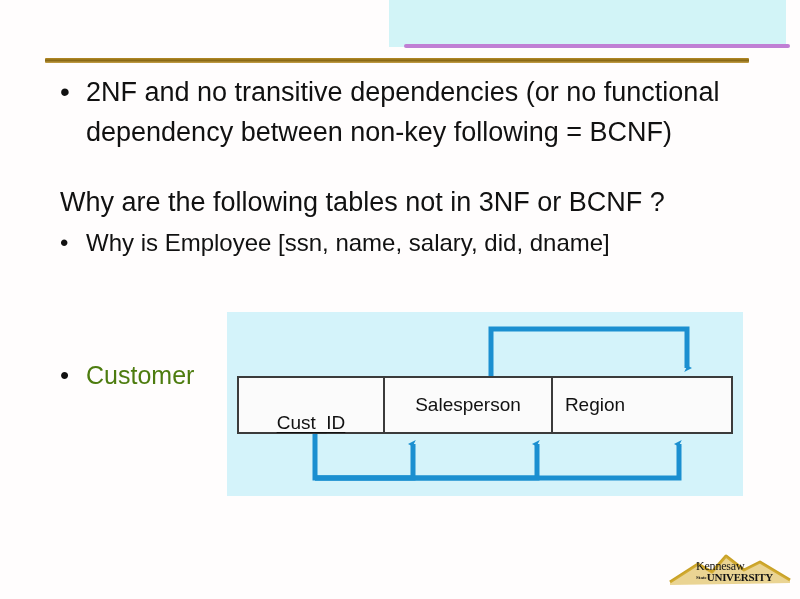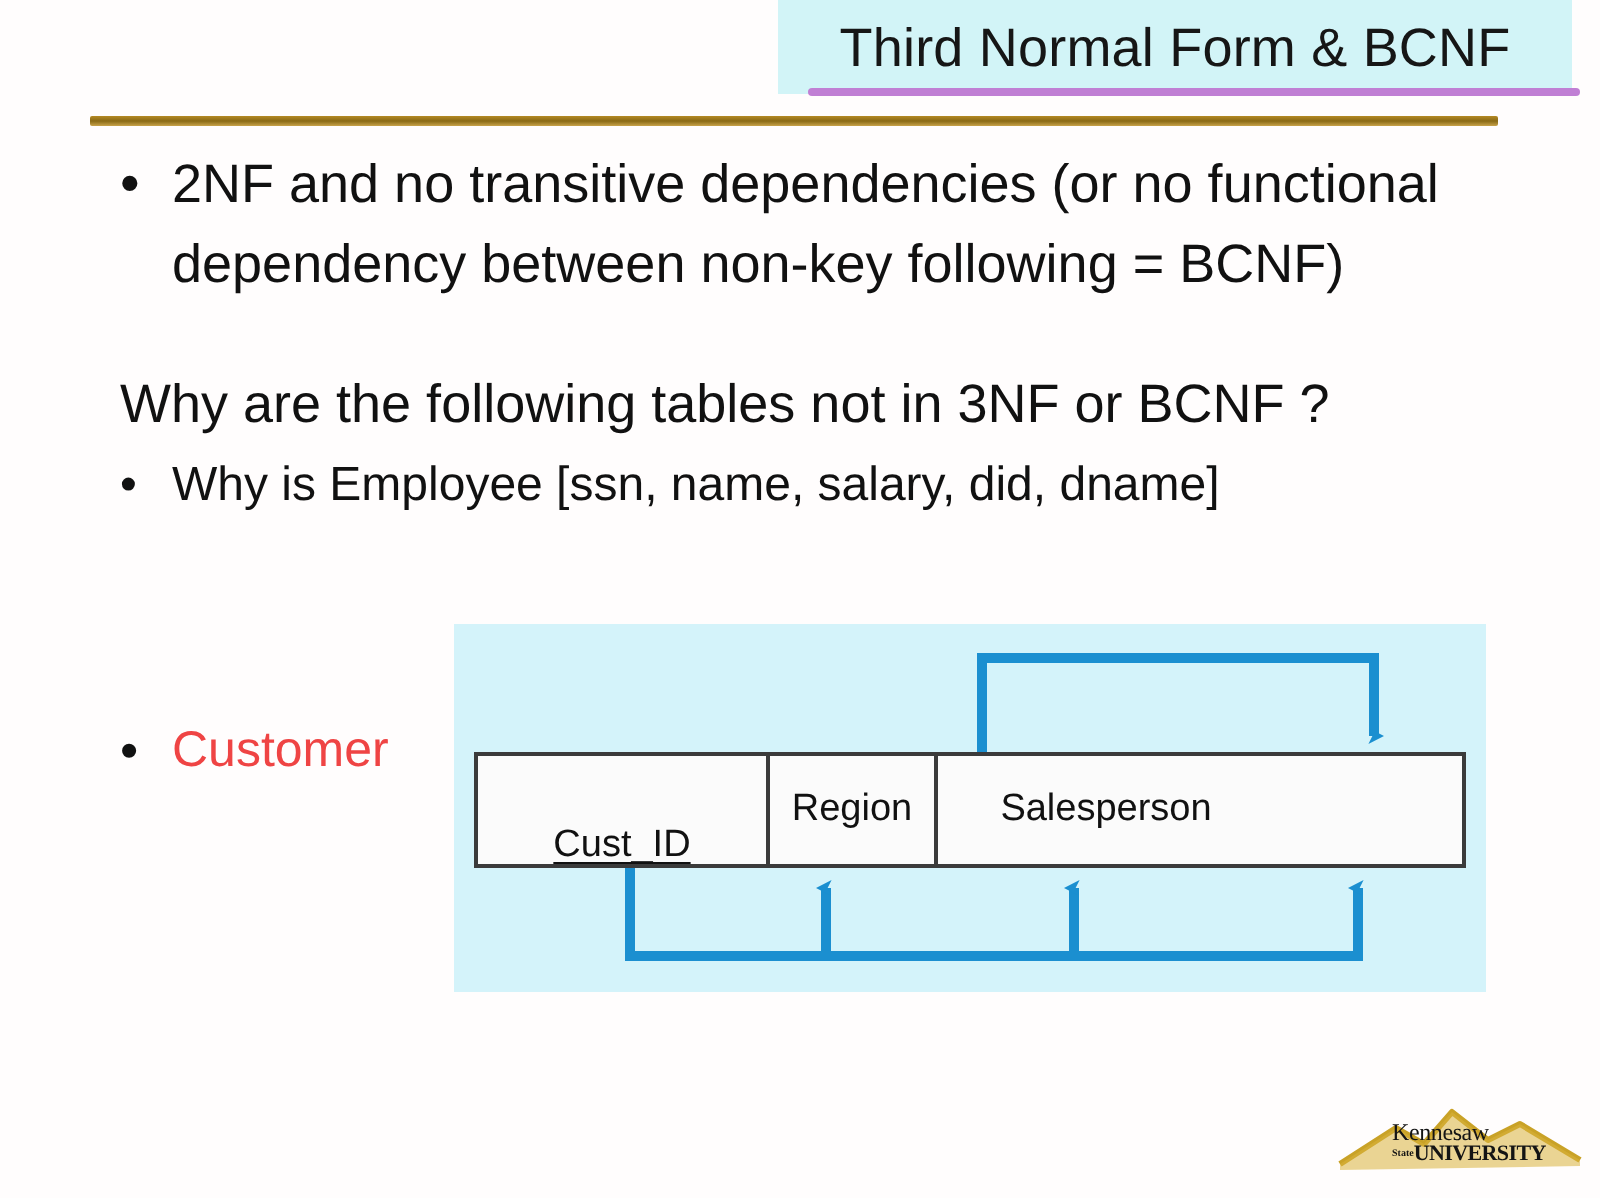"Third Normal Form & BCNF" div.title-text { html: <div>Third Normal Form &amp; BCNF</div> -> none }
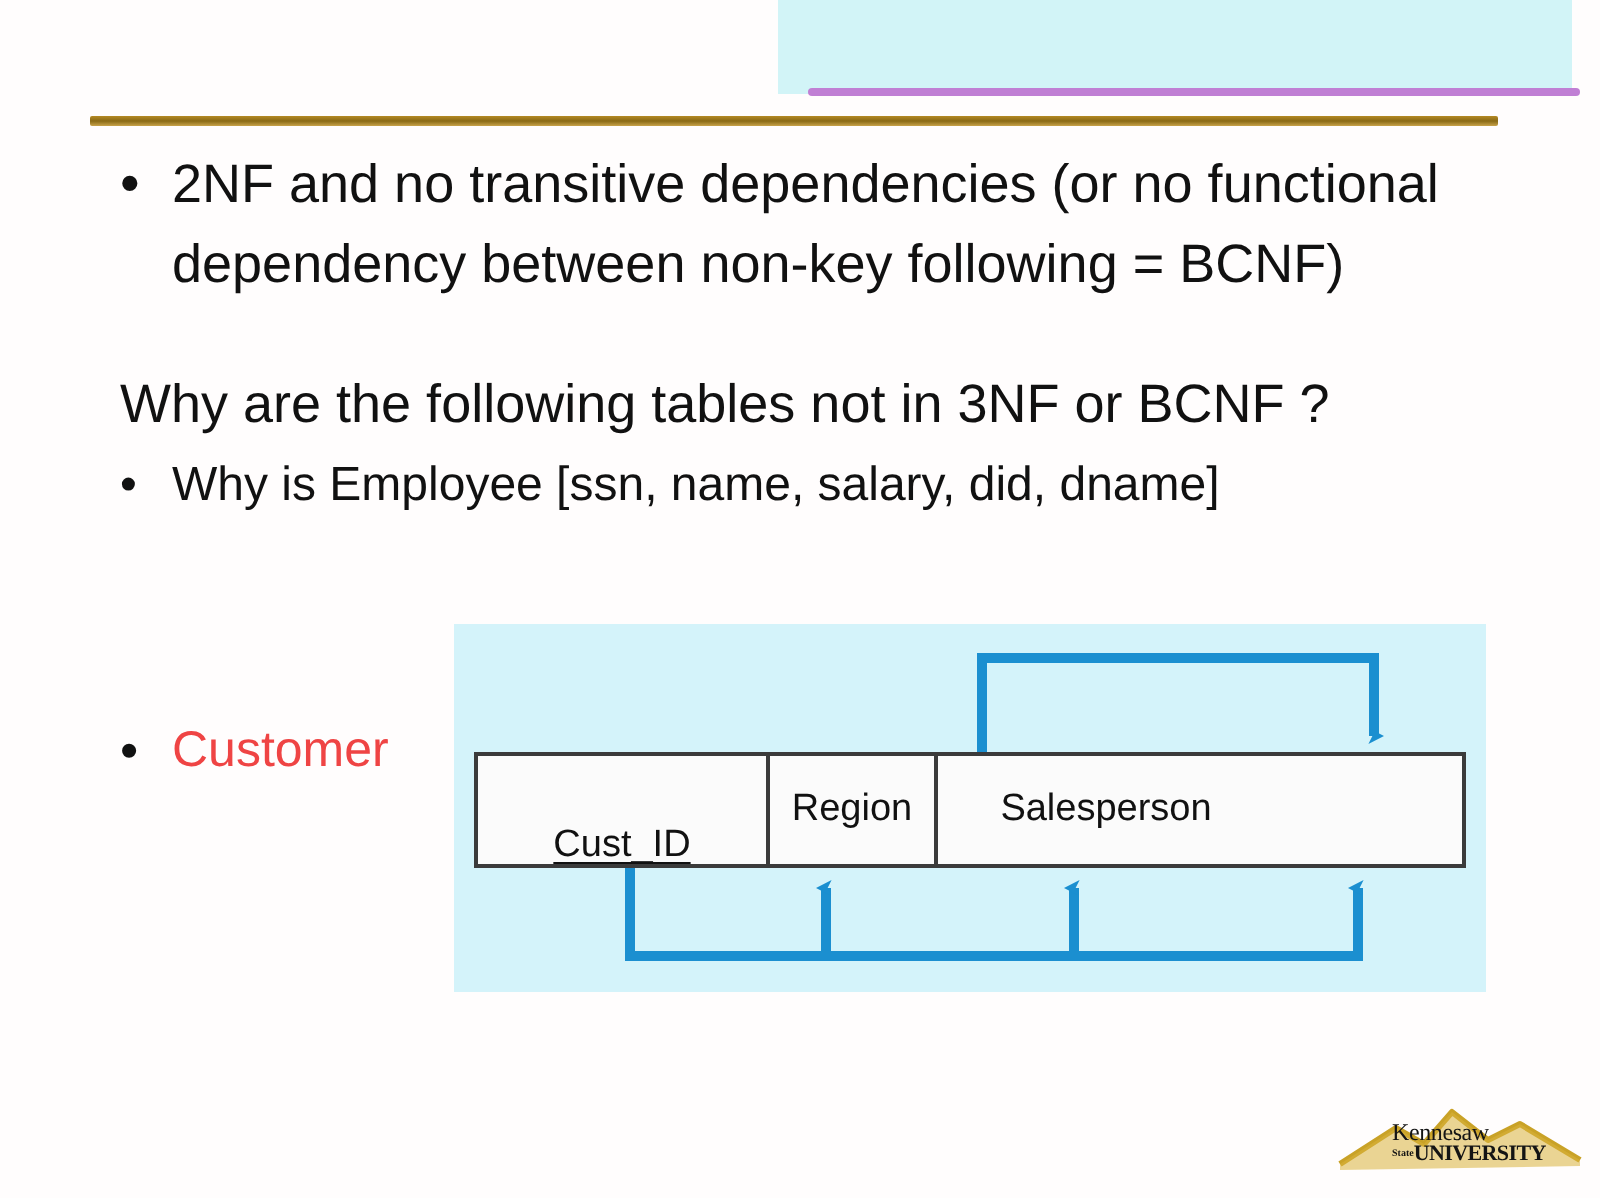"Customer" .customer-label { color: #ef4444 -> #4d7c0f }
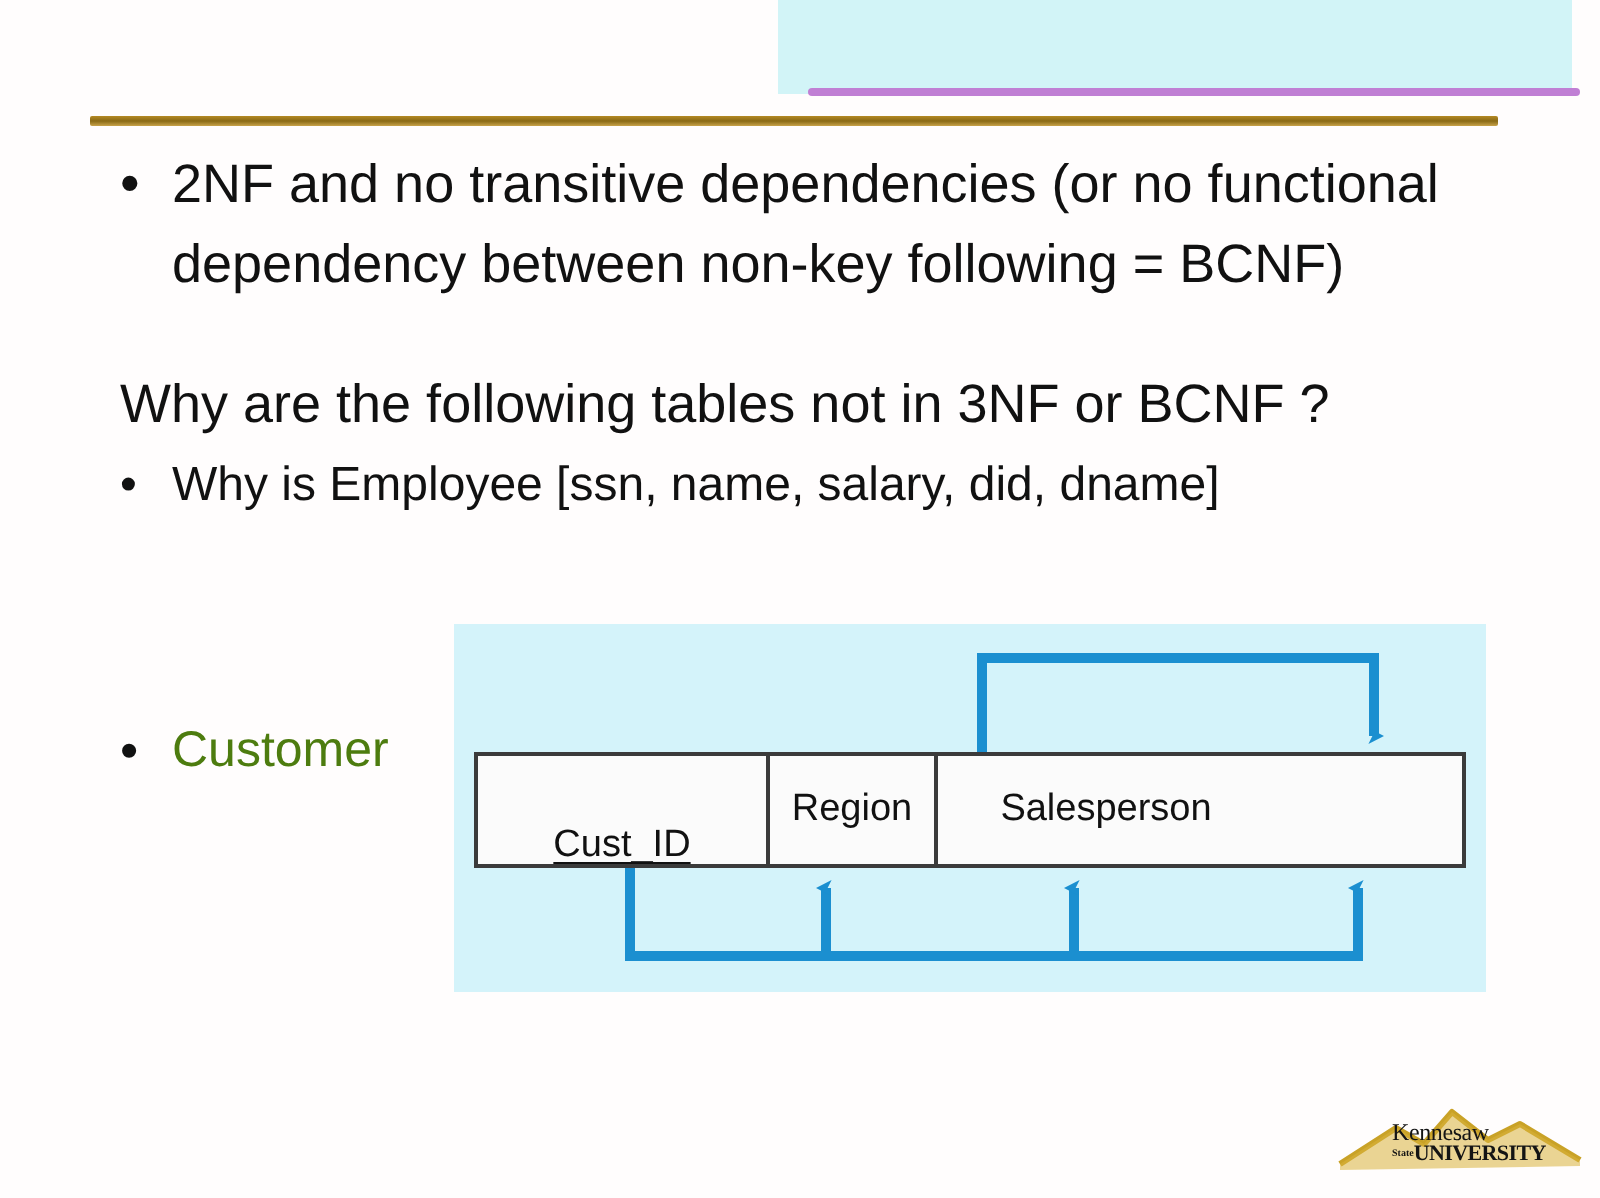"Region" div.rel-cell { order: before "Salesperson" -> after "Salesperson" }
